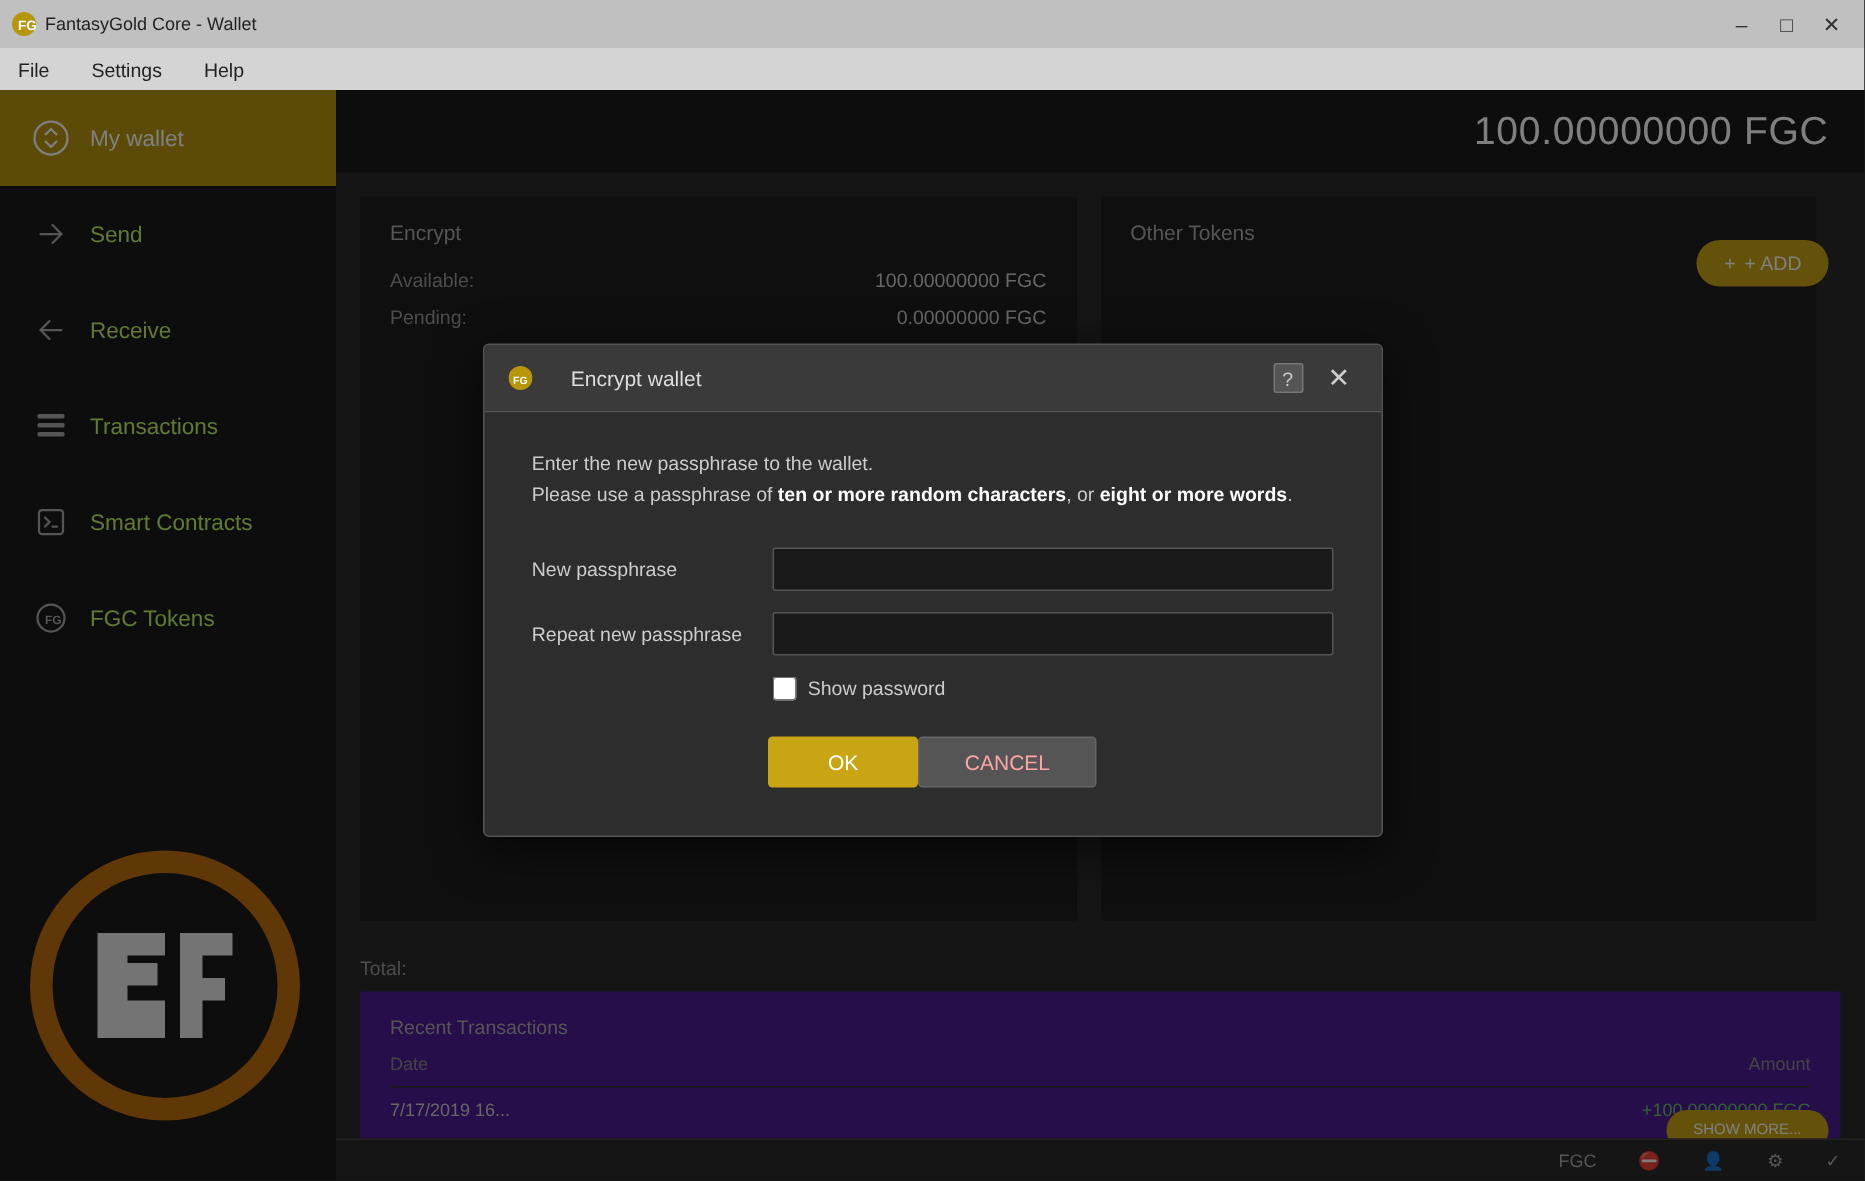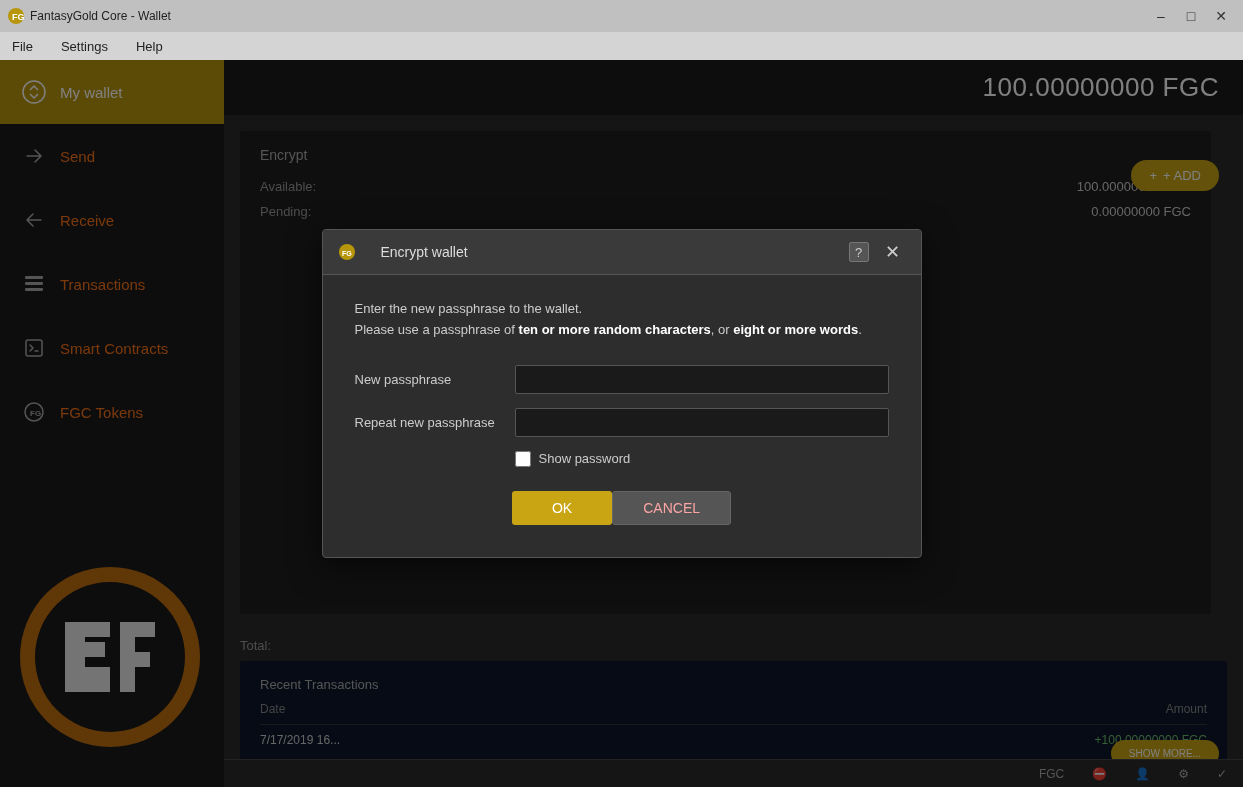"Send" .sidebar-item { color: #f97316 -> #bef264 }
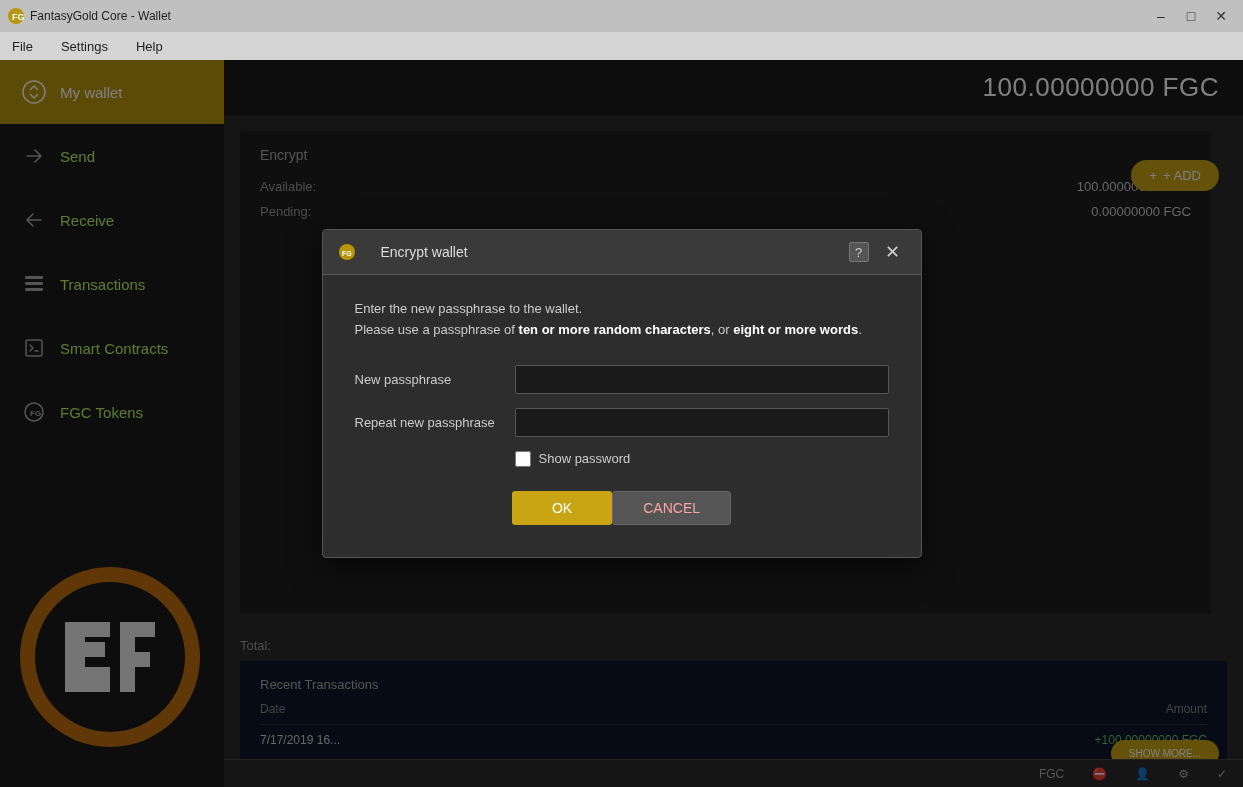"Other Tokens" div.tokens-panel { html: none -> <div> <div>Other Tokens</div> </div> }
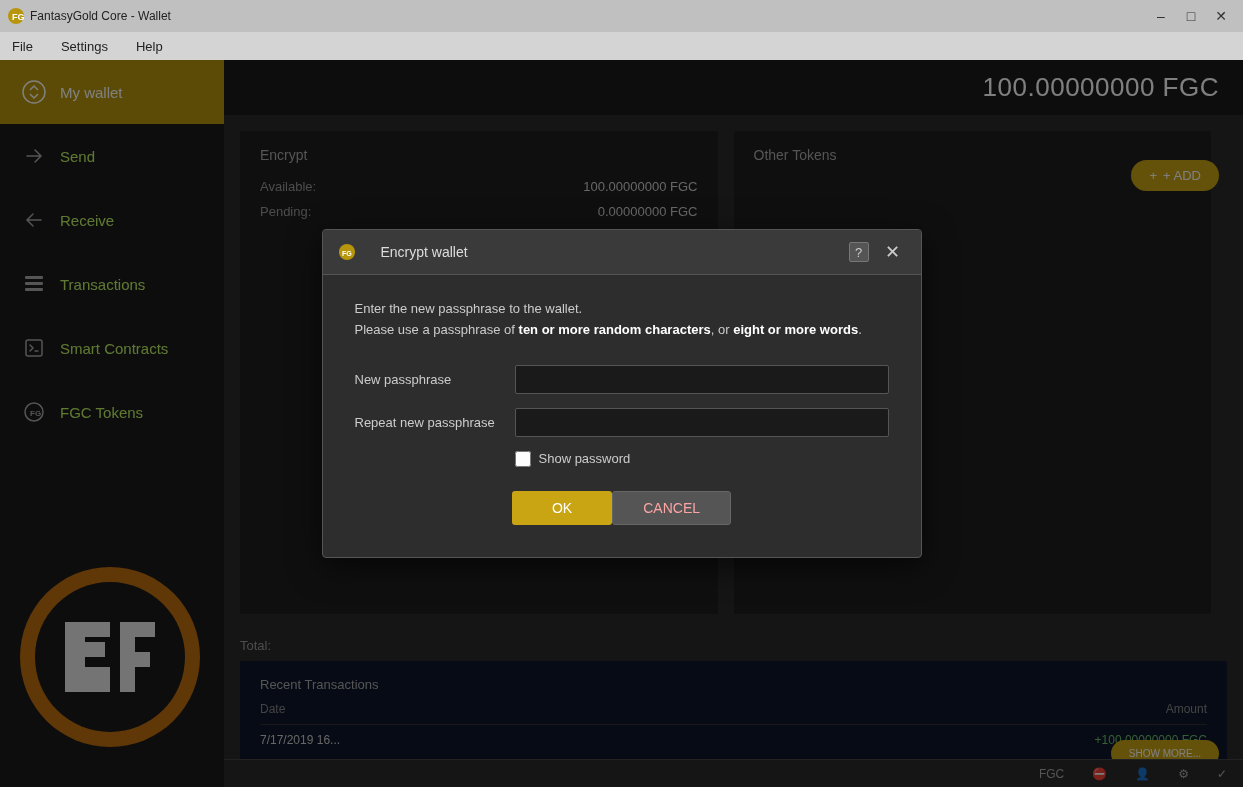"Recent Transactions" .transactions-area { background: #0f172a -> #4c1d95 }
